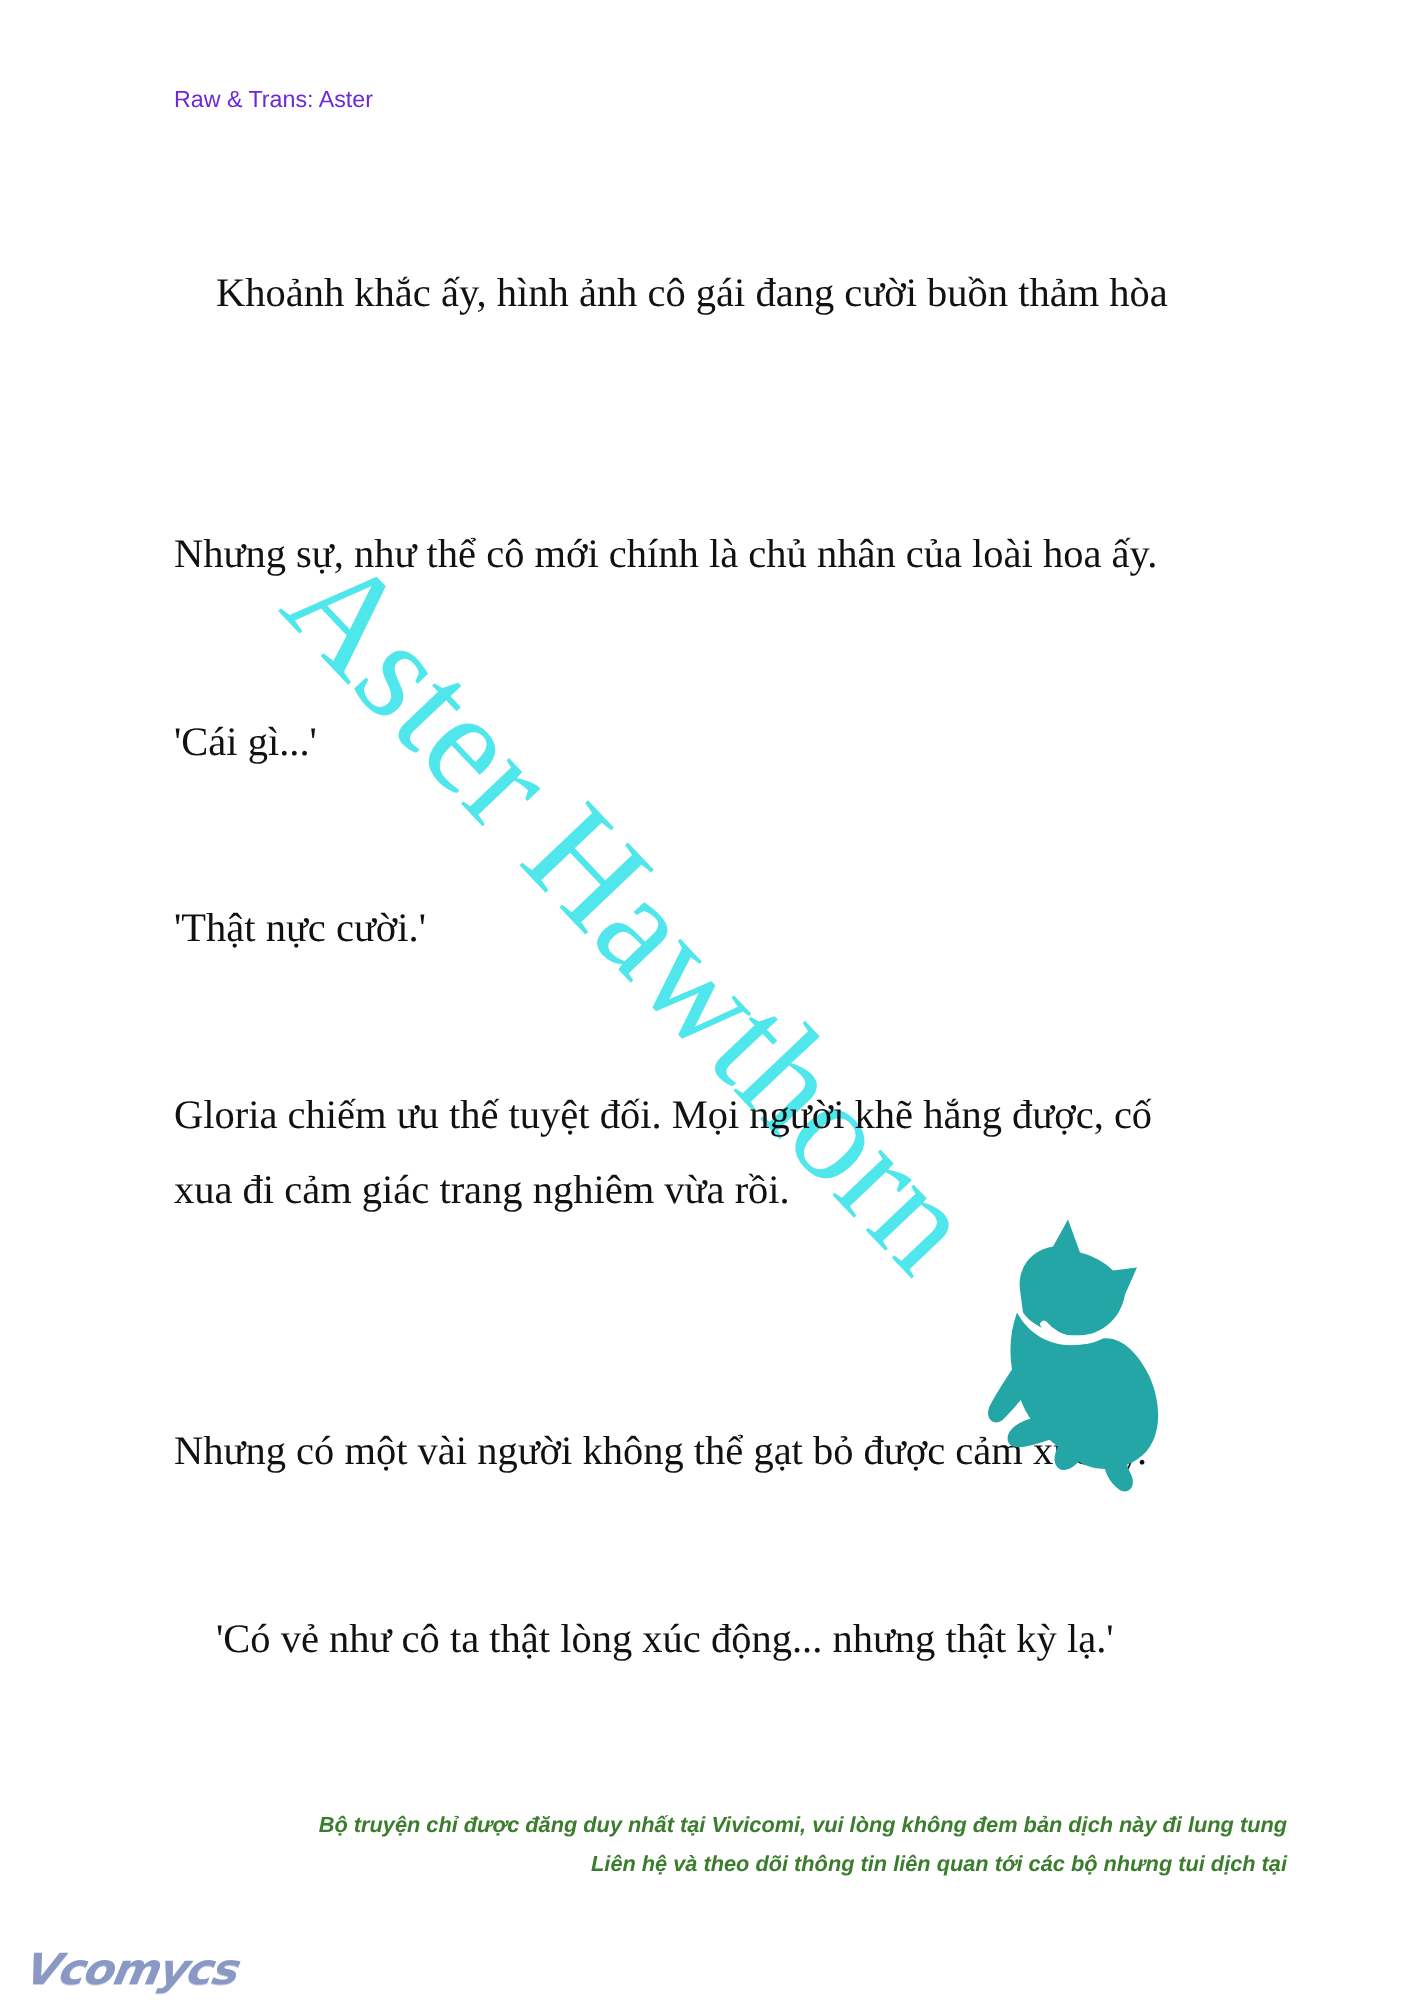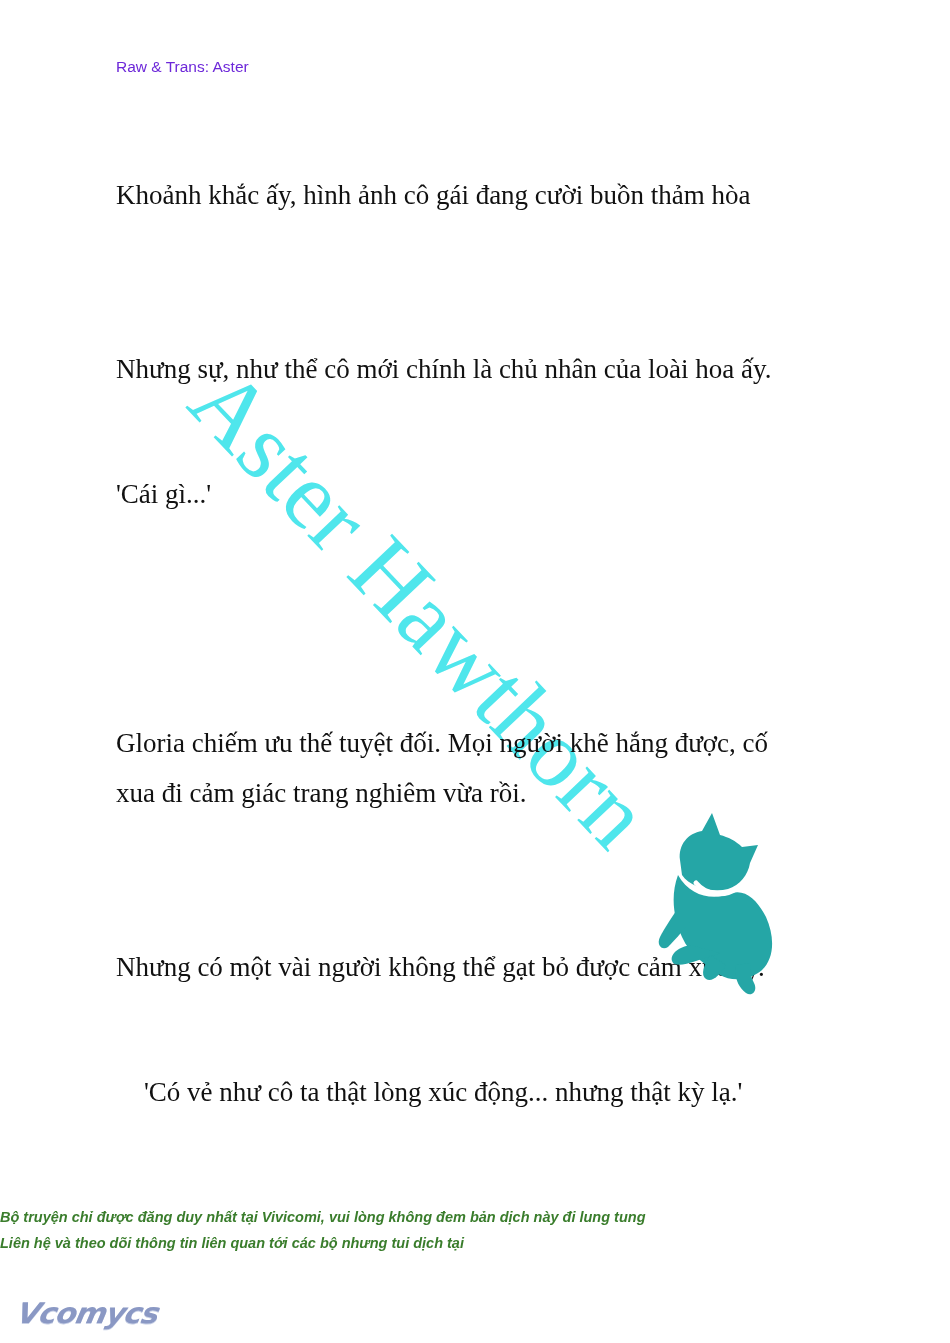"Khoảnh khắc ấy, hình ảnh" div.para { margin-left: none -> 28px }
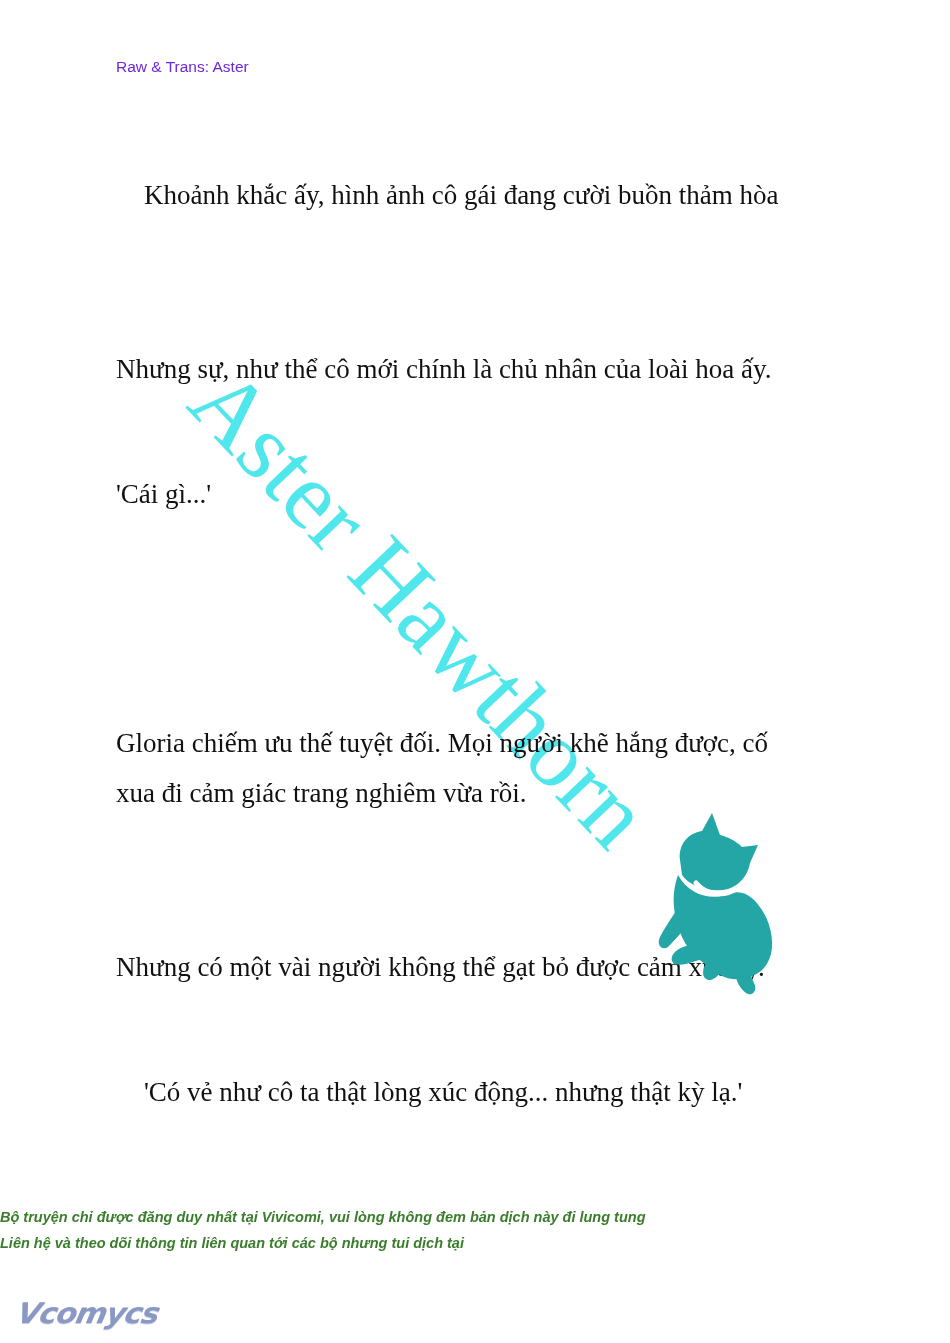"'Thật nực cười.'" div.para { html: none -> <div> <div>'Thật nực cười.'</div> </div> }
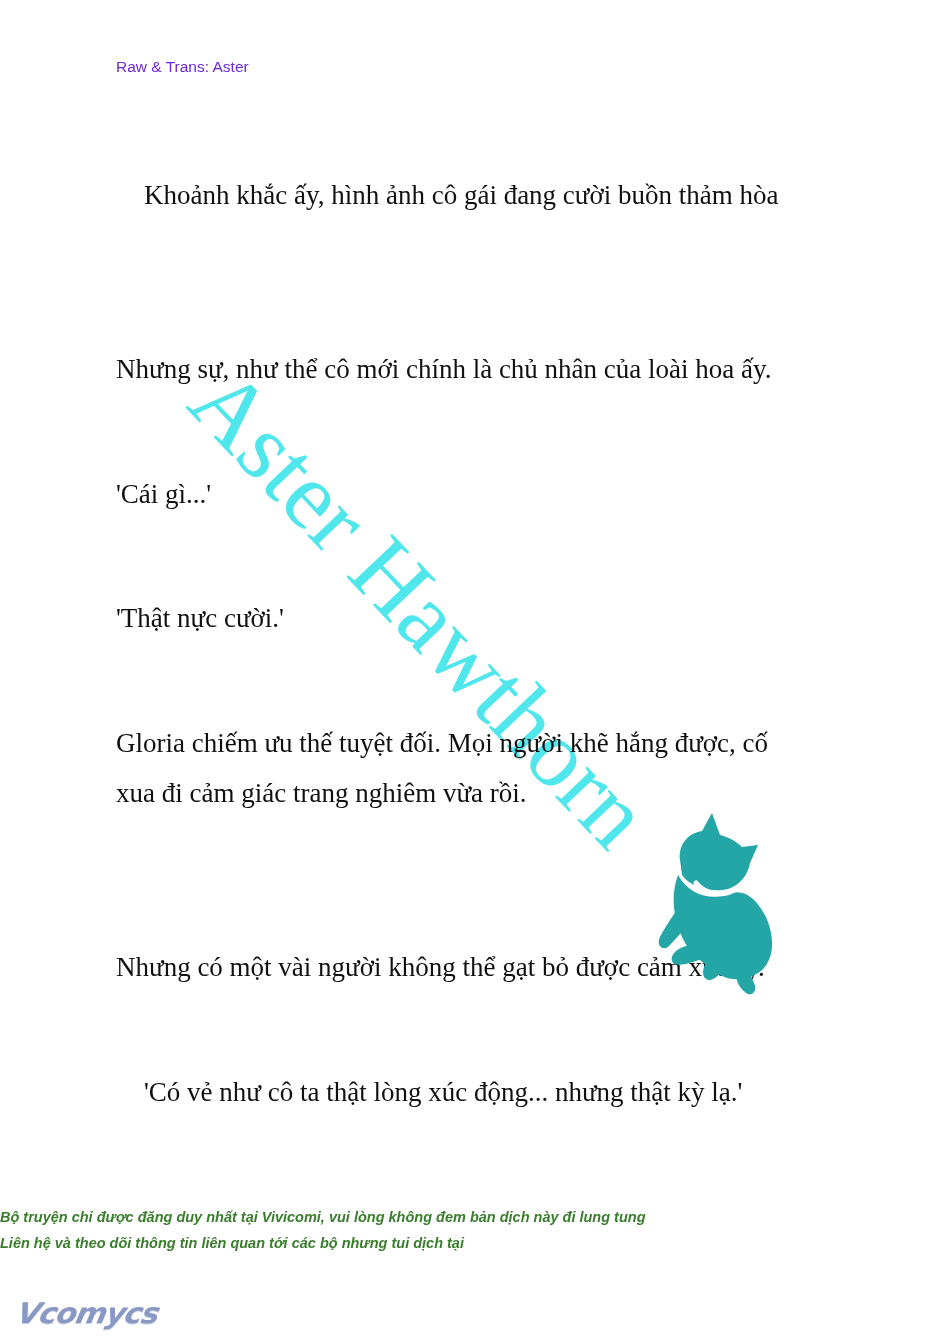"Bộ truyện chỉ được đăng" .notice { text-align: left -> right }
